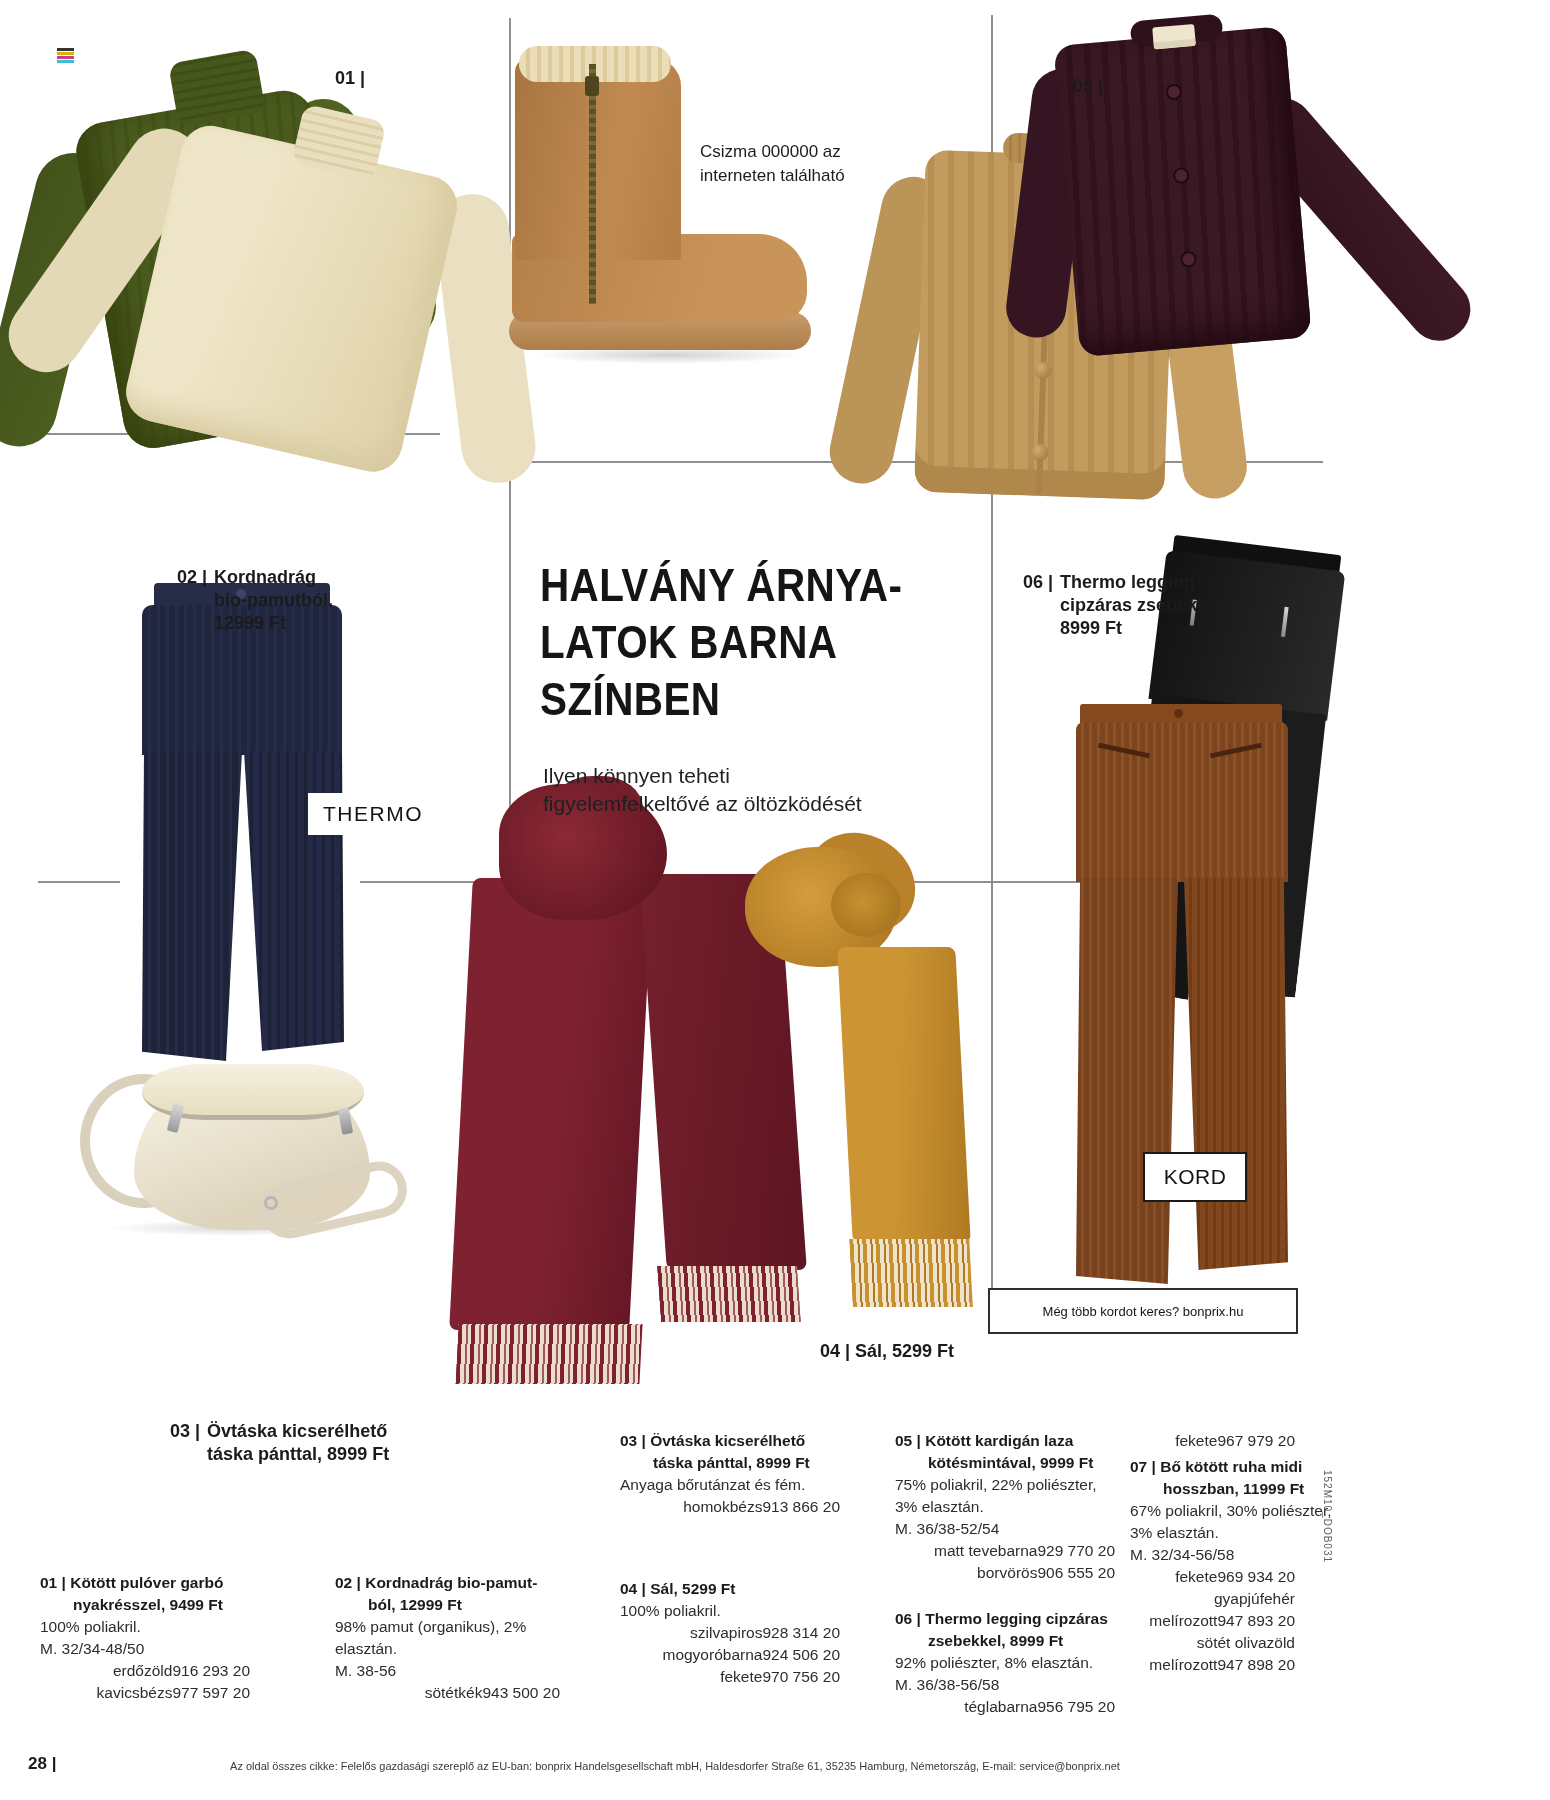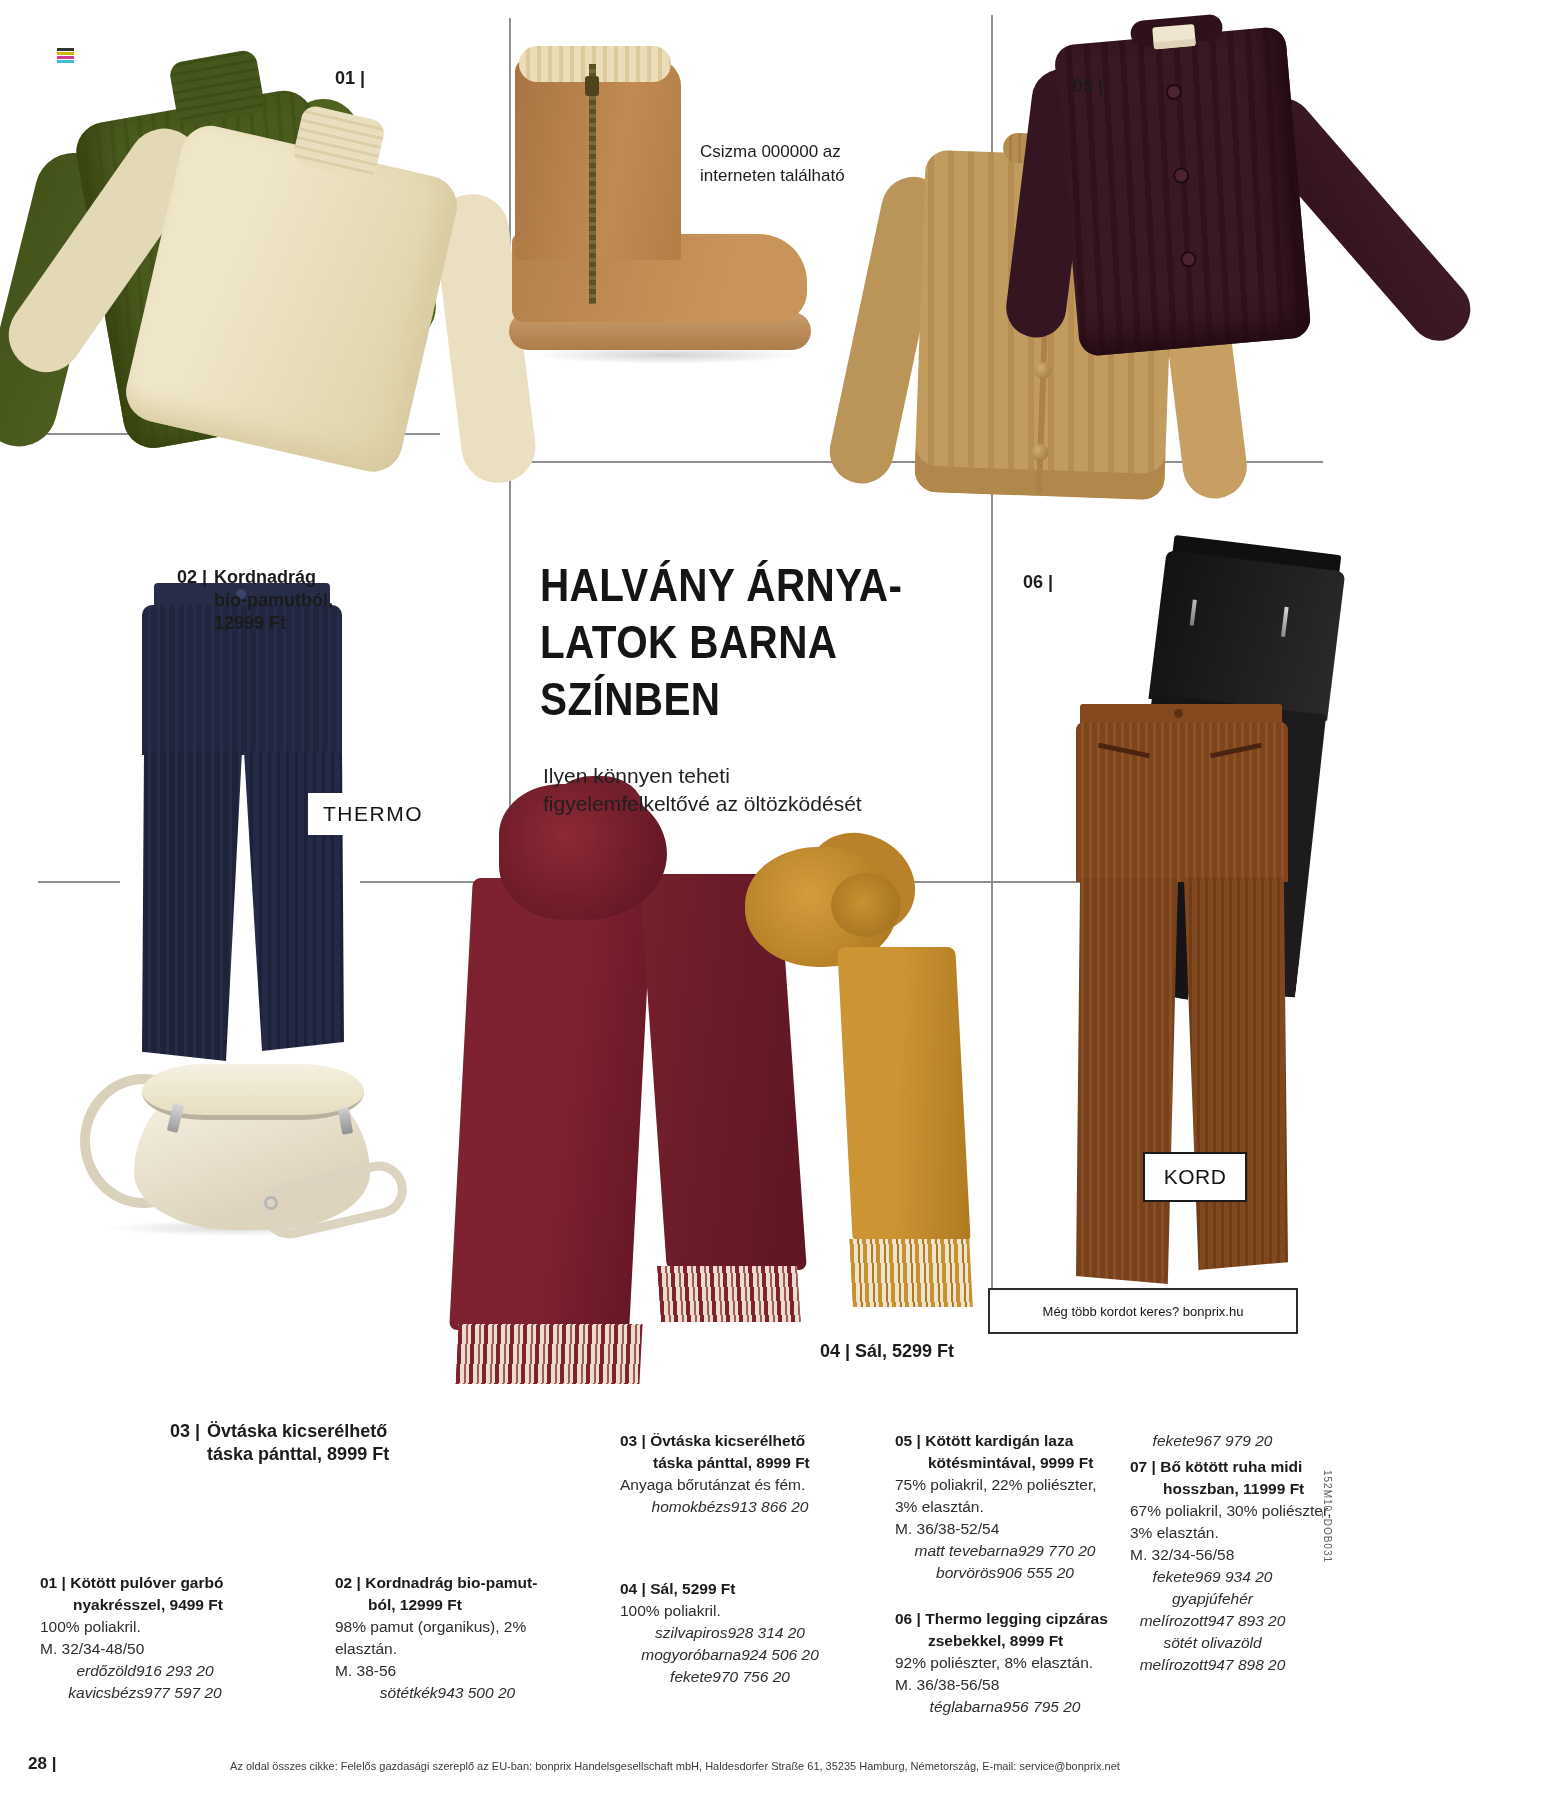"Thermo legging" span { html: none -> <span> <div>Thermo legging</div> <div>cipzáras zsebekkel,</div> <div>8999 Ft</div> </span> }
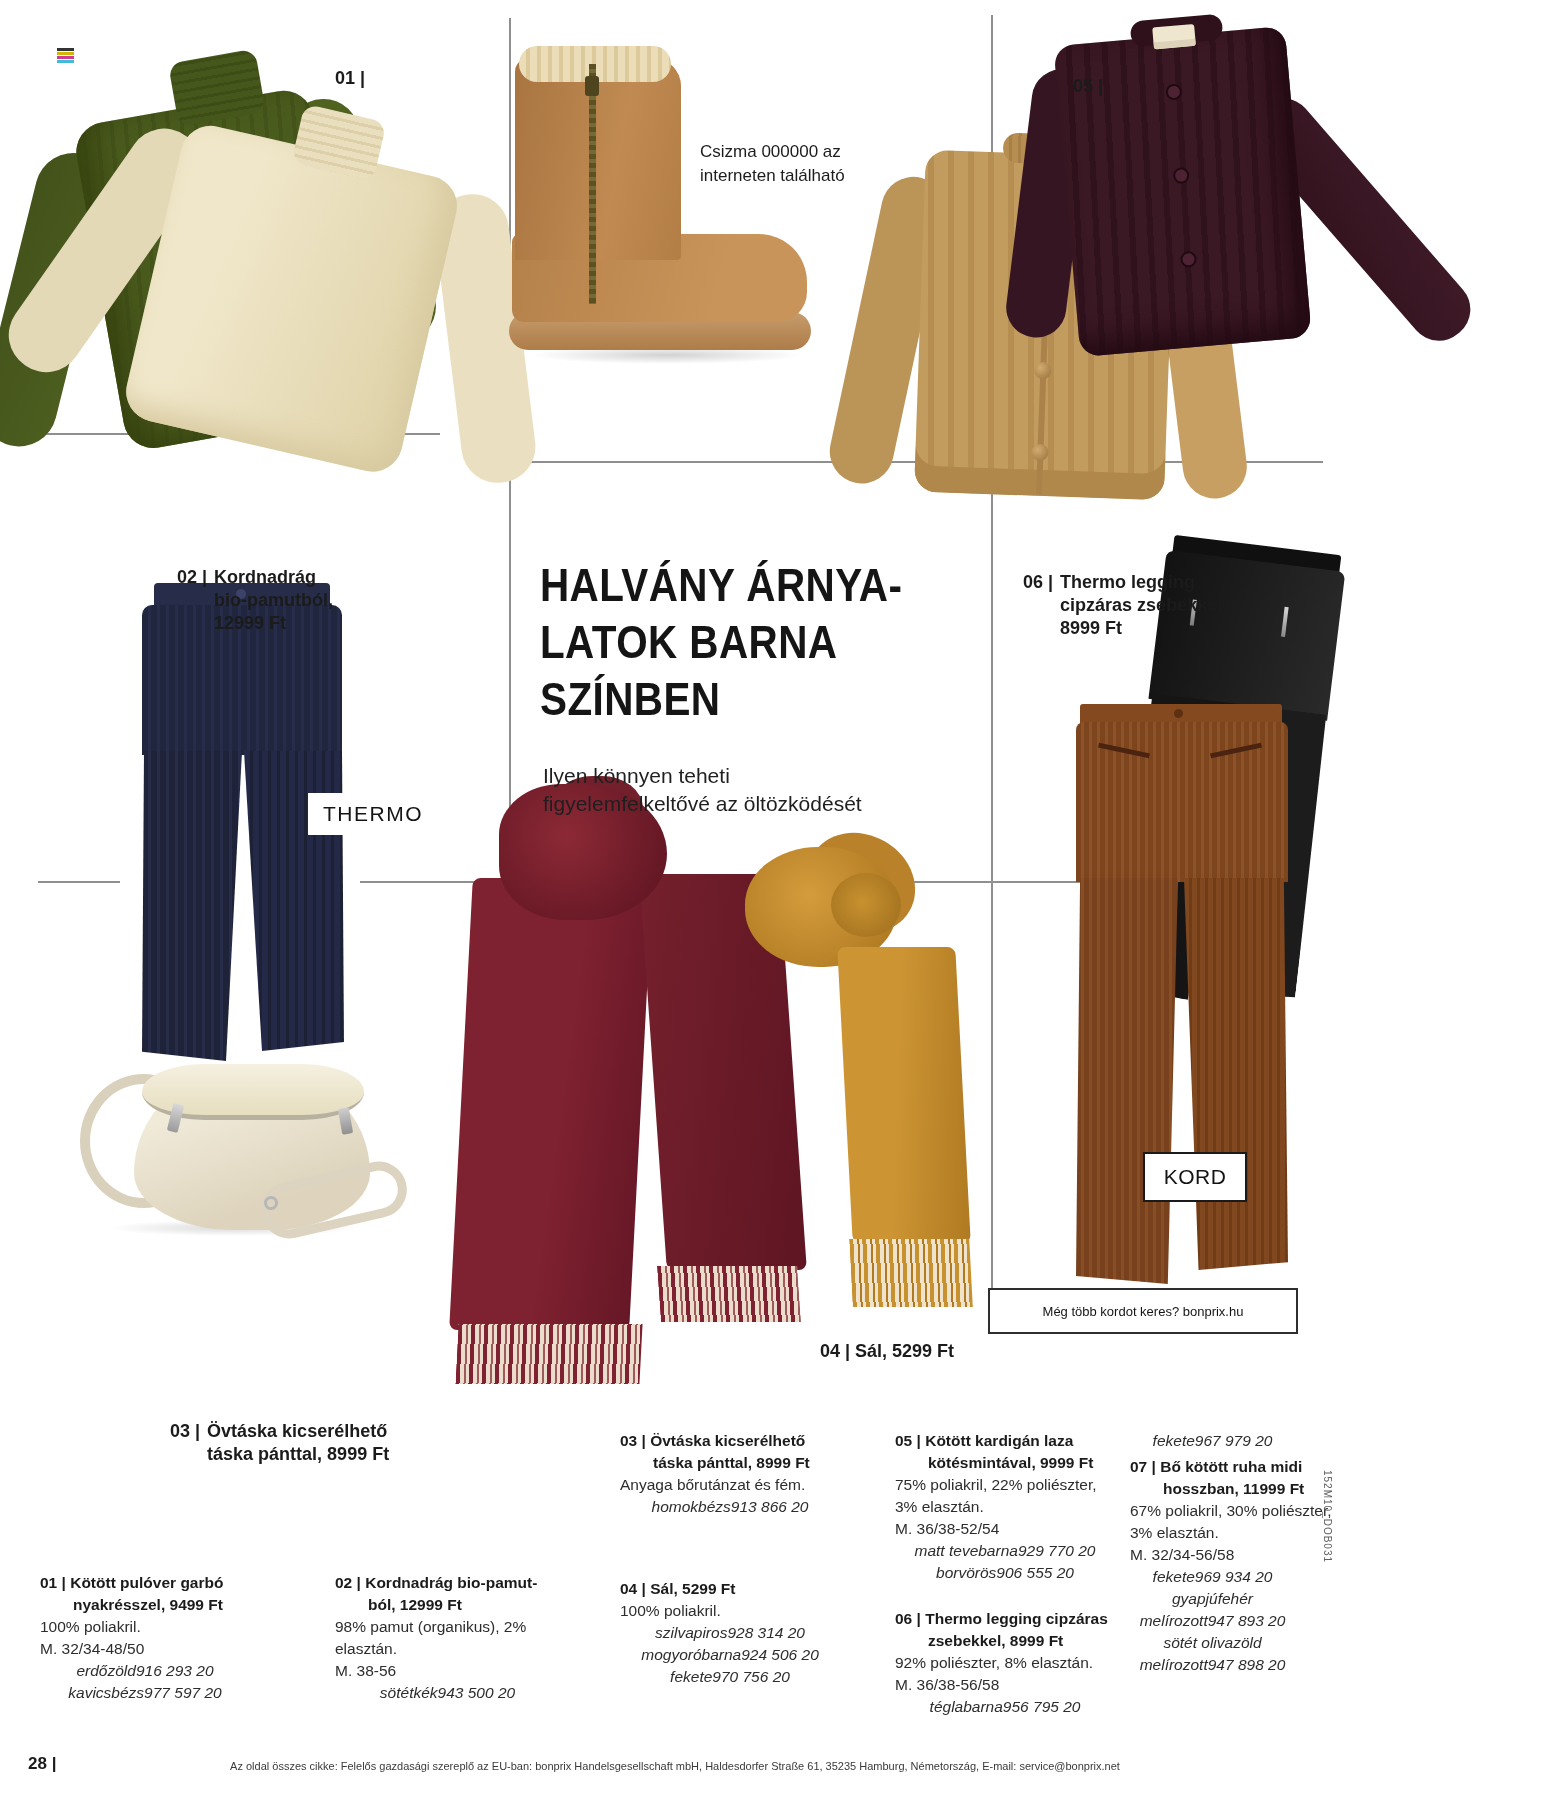"fekete" .drow { font-style: italic -> none; justify-content: center -> flex-end }
